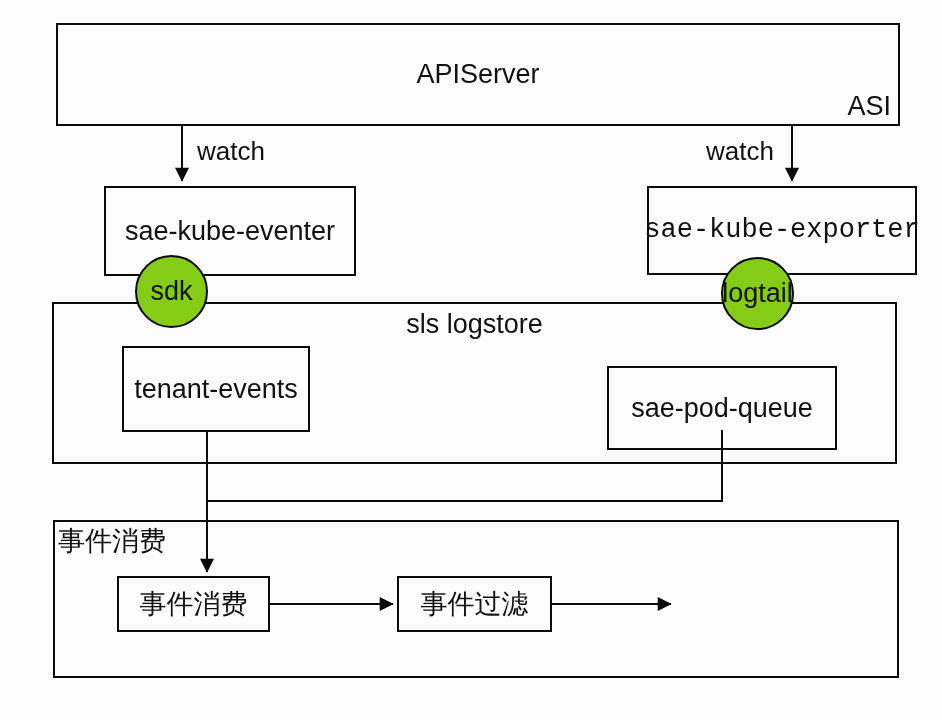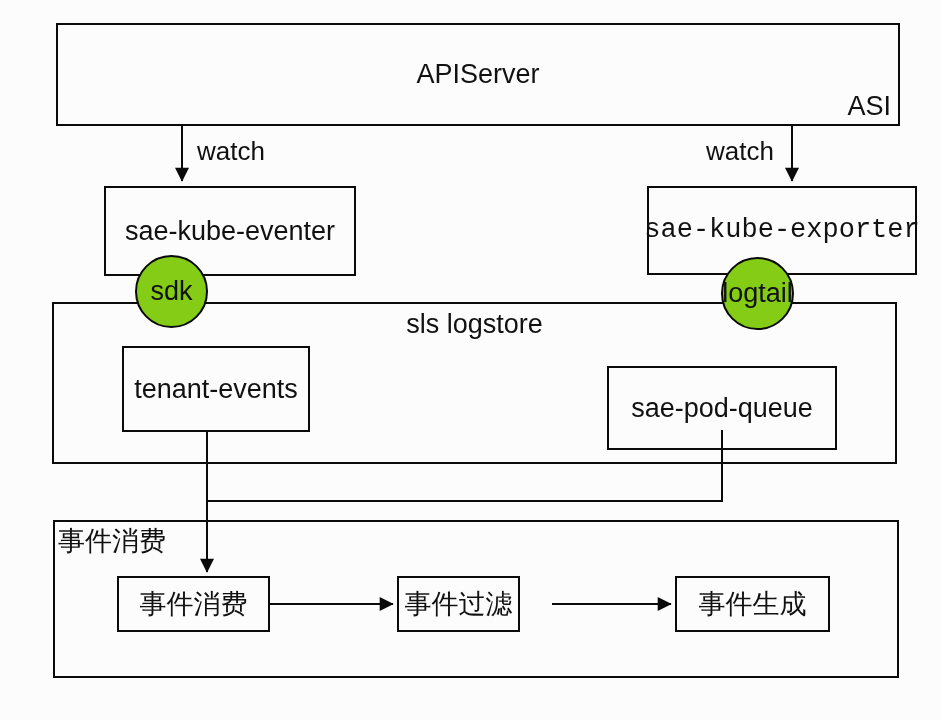"事件过滤" .filter { width: 123px -> 155px }
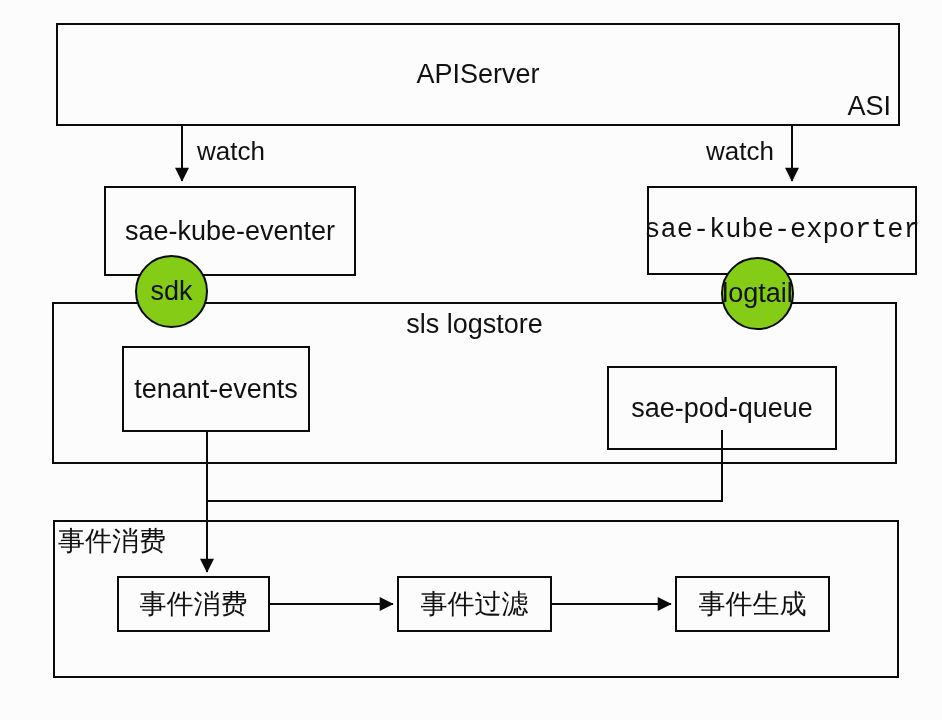"事件生成" div.box { html: <div> <span>事件生成</span> </div> -> none }
